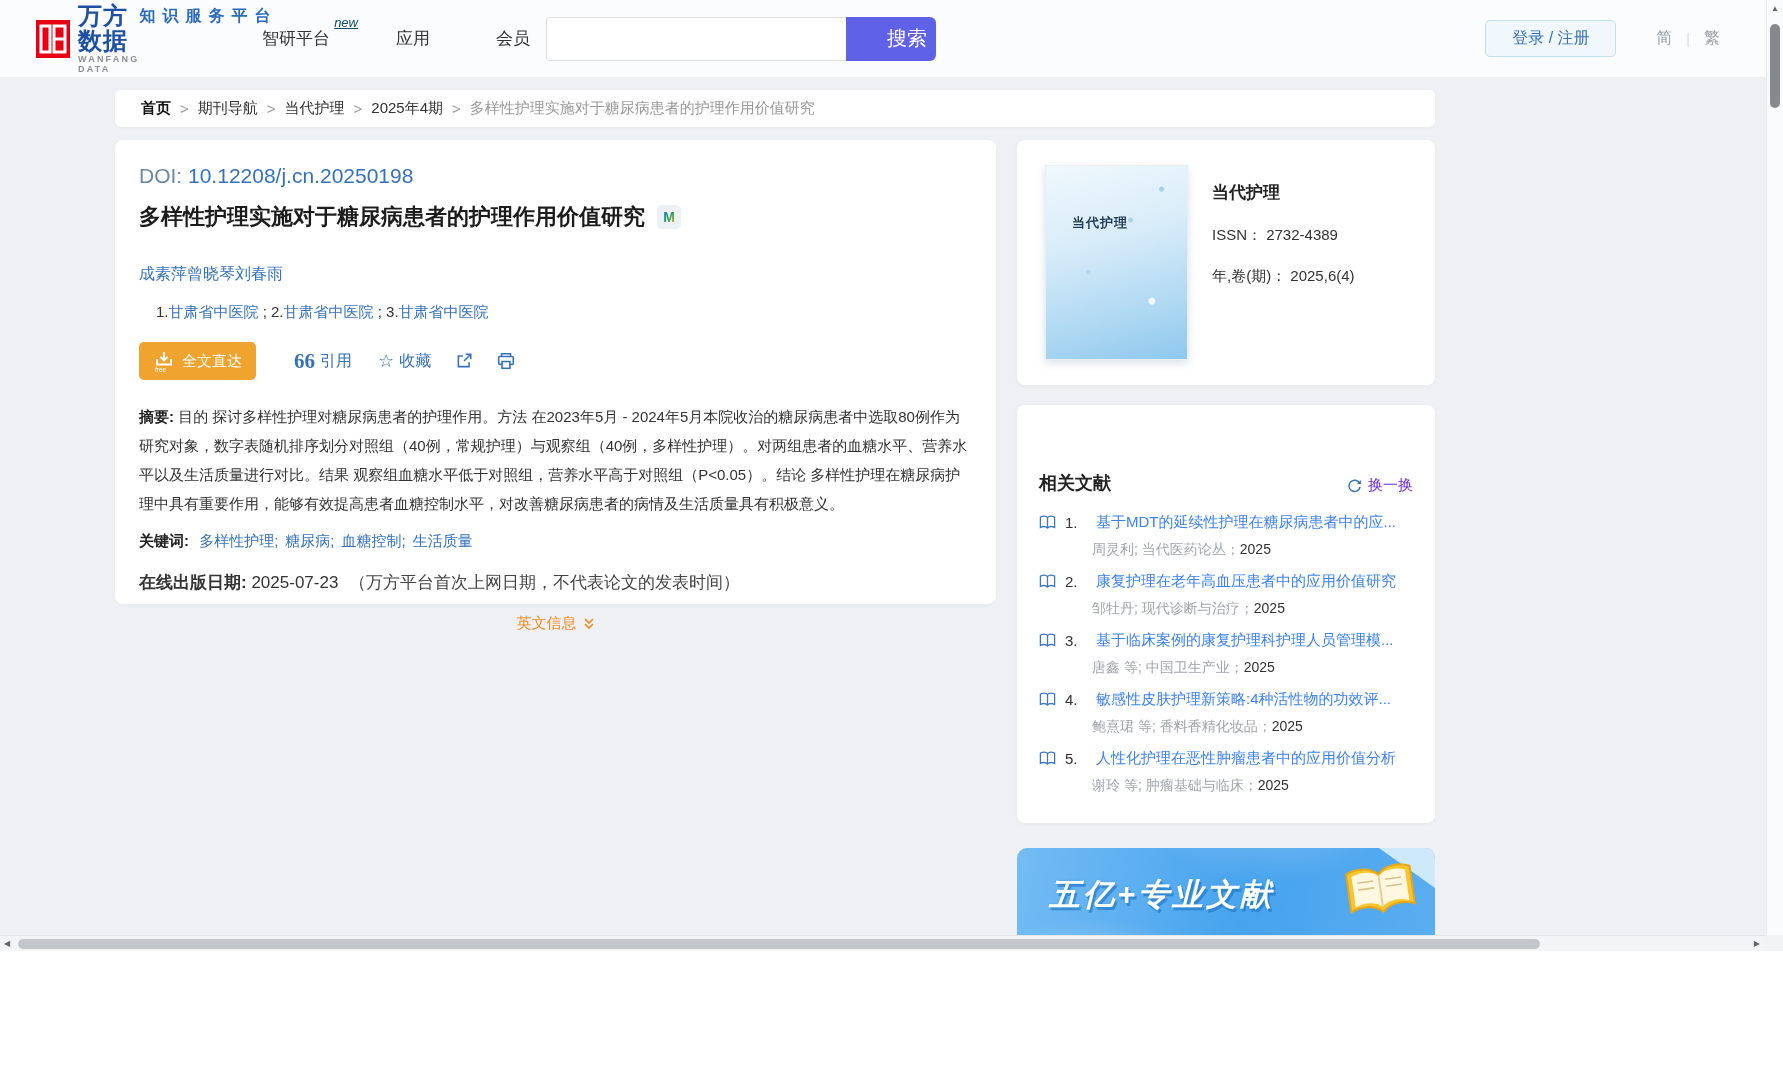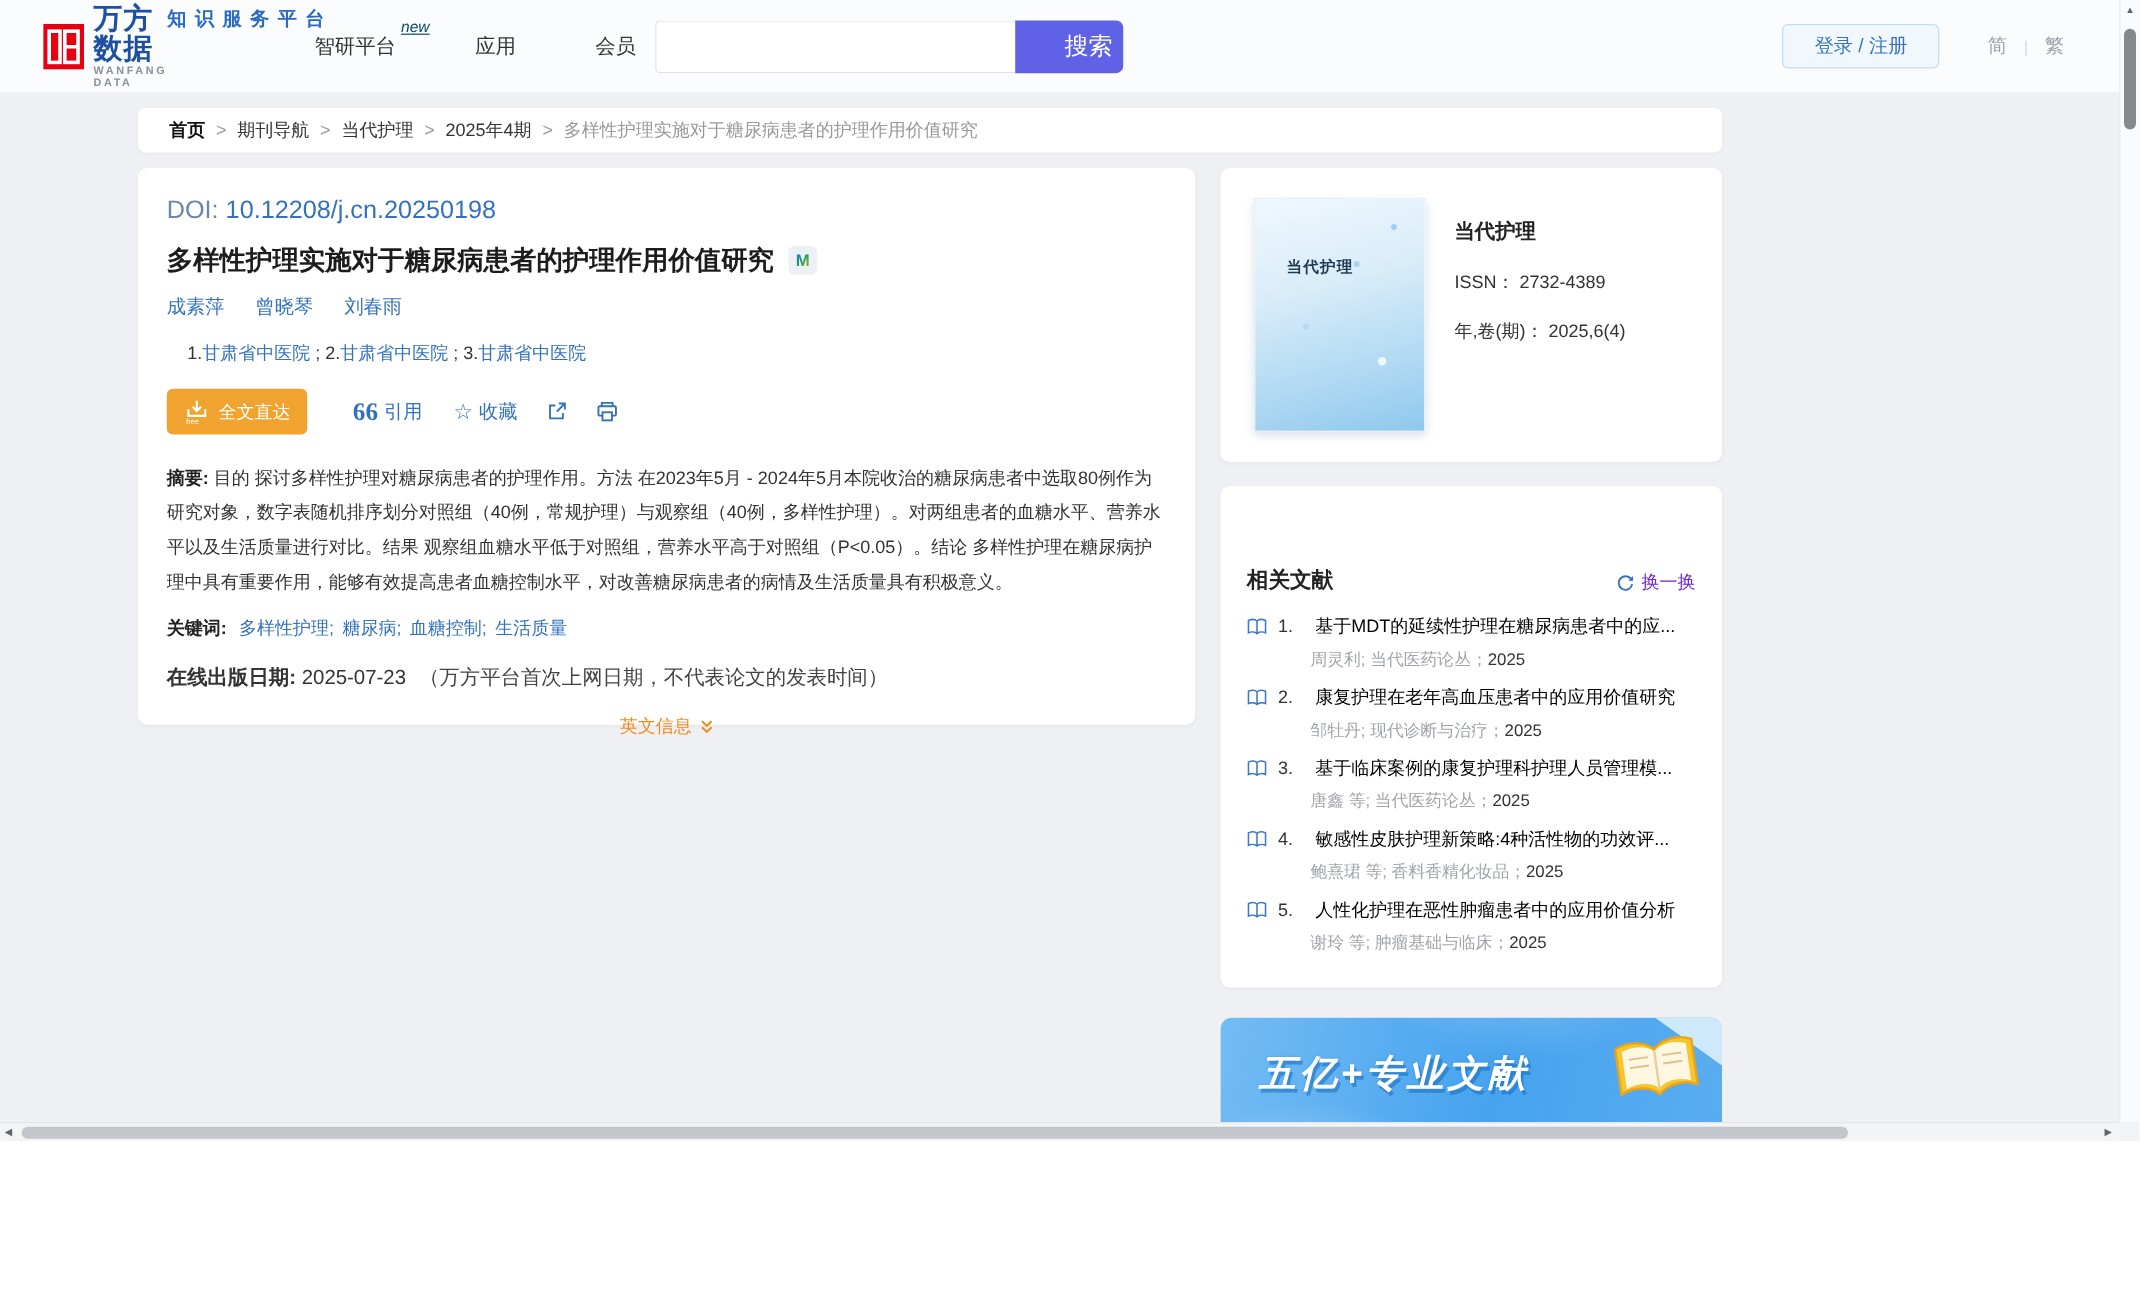"成素萍" .authors { gap: 26px -> none; margin-top: 14px -> 32px }
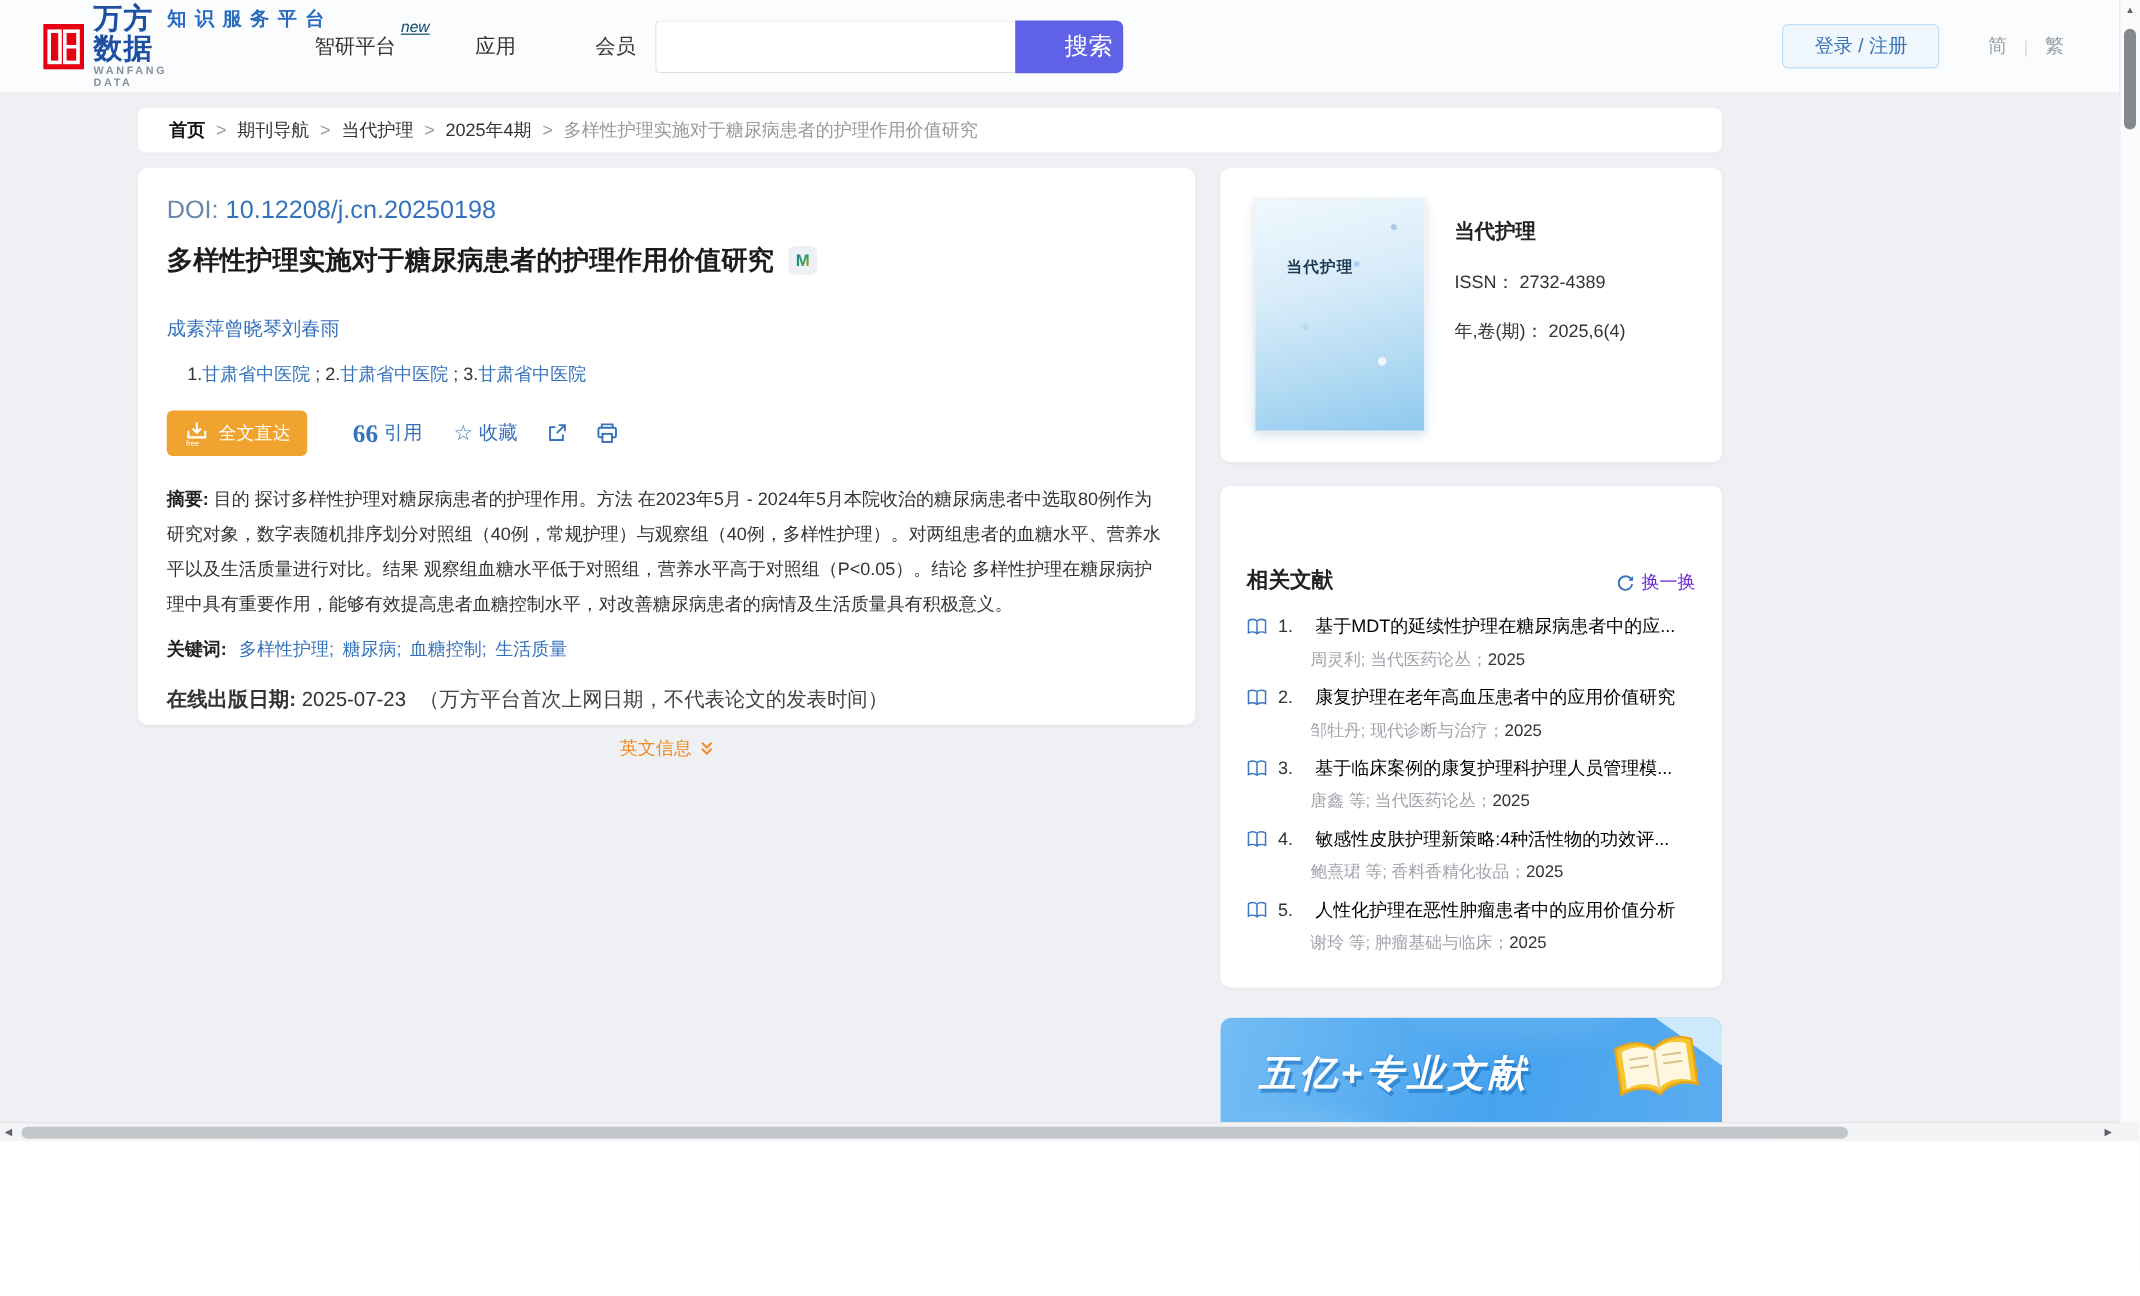"基于MDT的延续性护理在糖尿病患者中的应..." .rel-t { color: #000000 -> #3b82f6 }
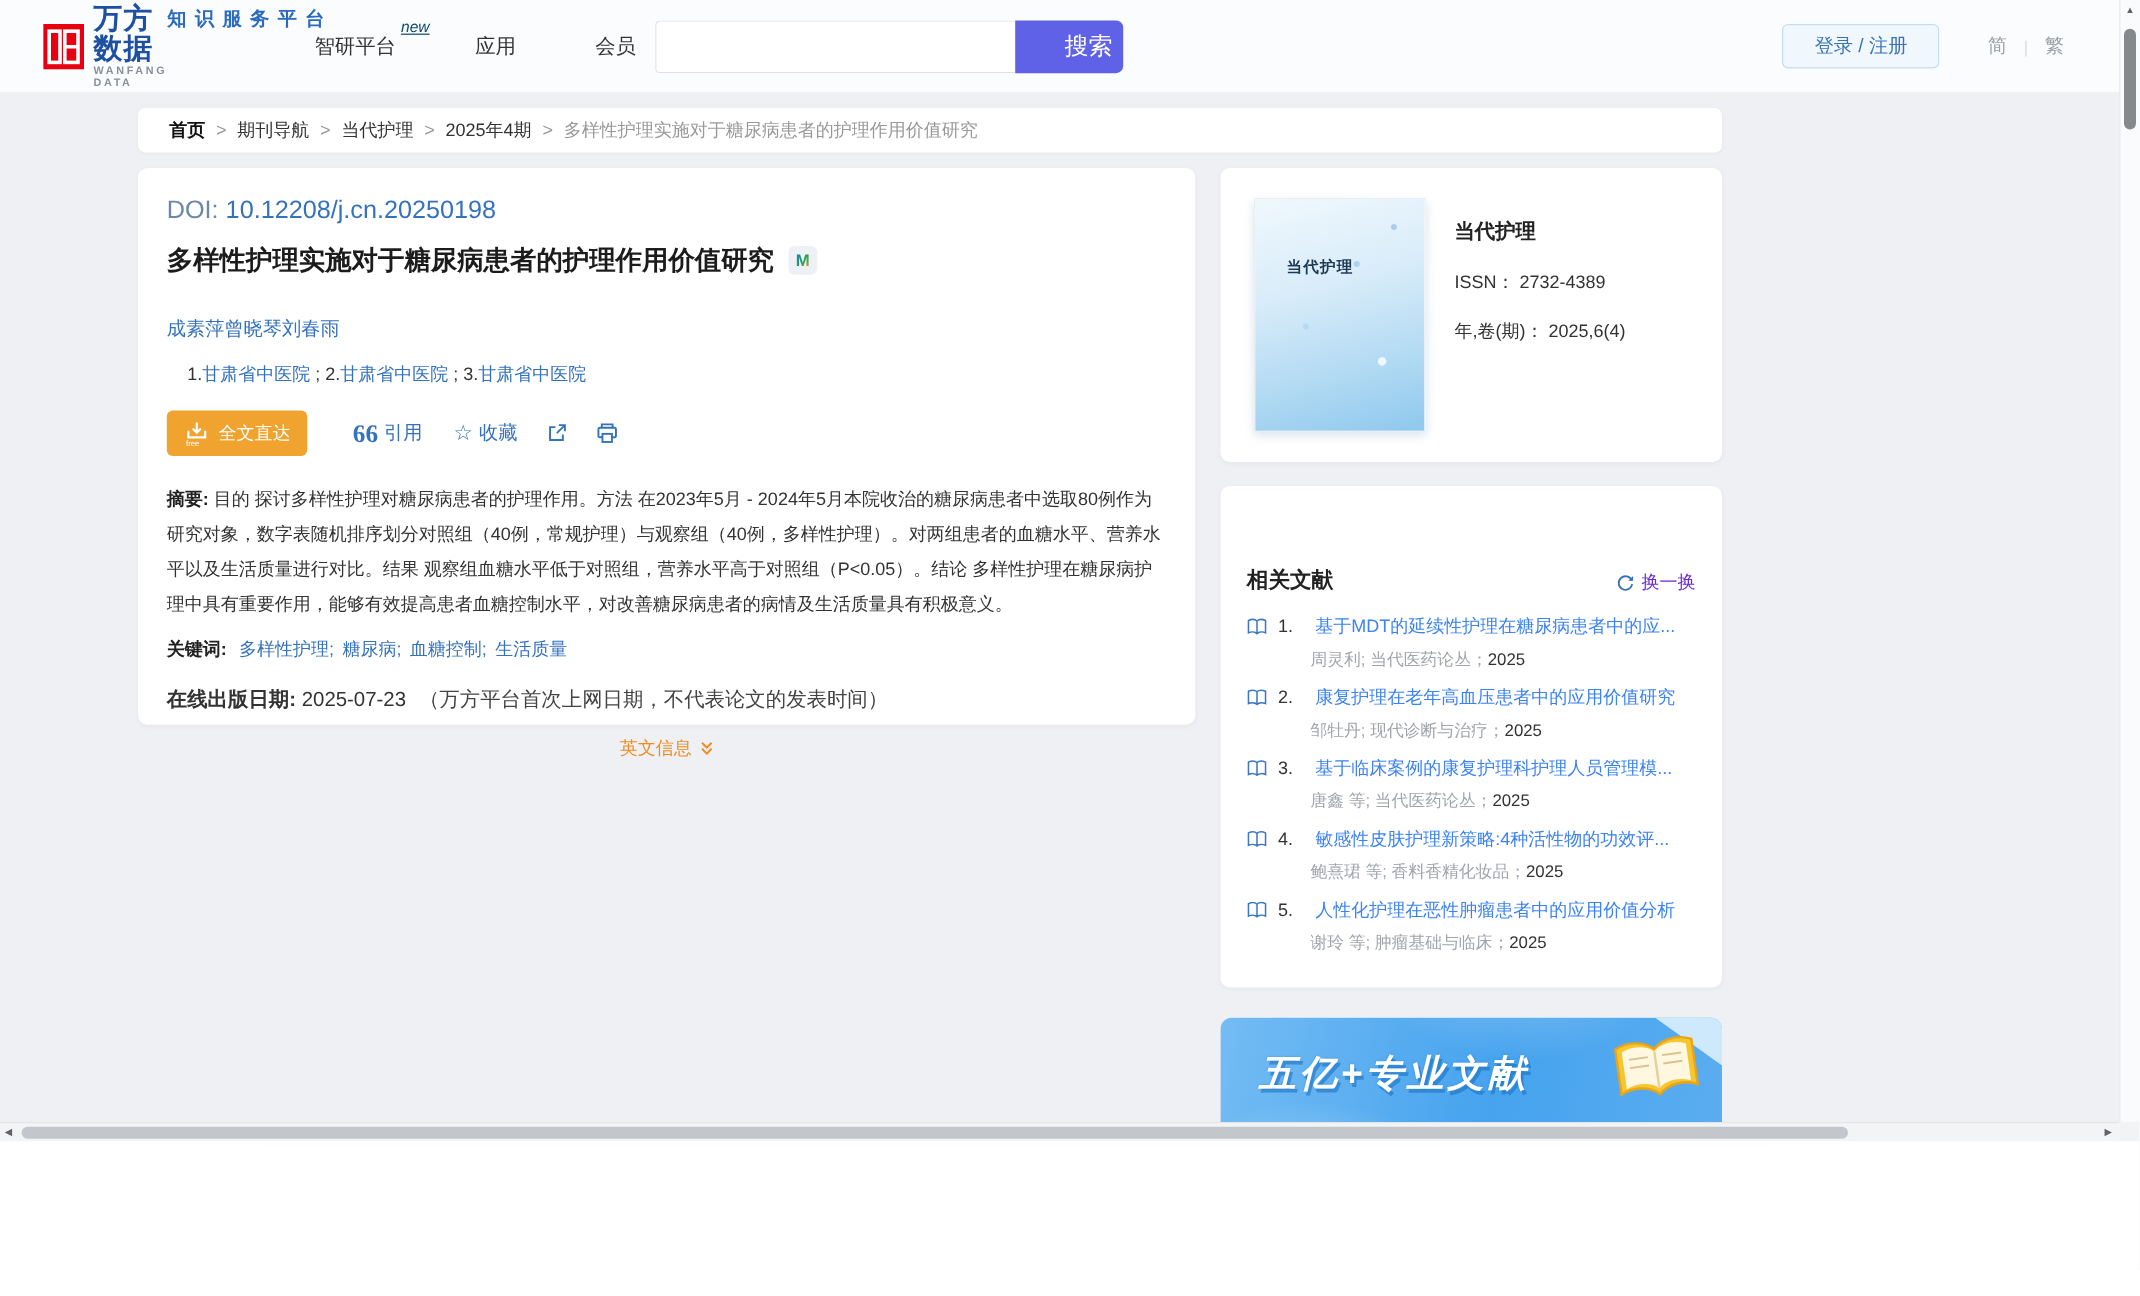"唐鑫 等; 当代医药论丛" span { text: 当代医药论丛 -> 中国卫生产业 }
